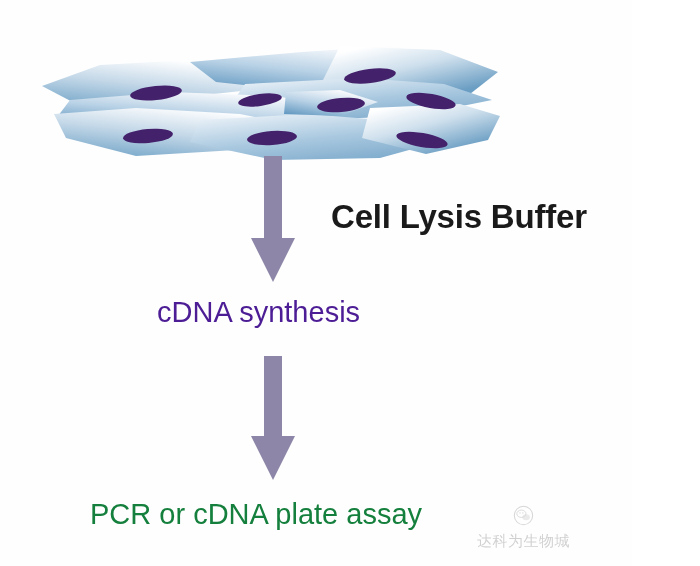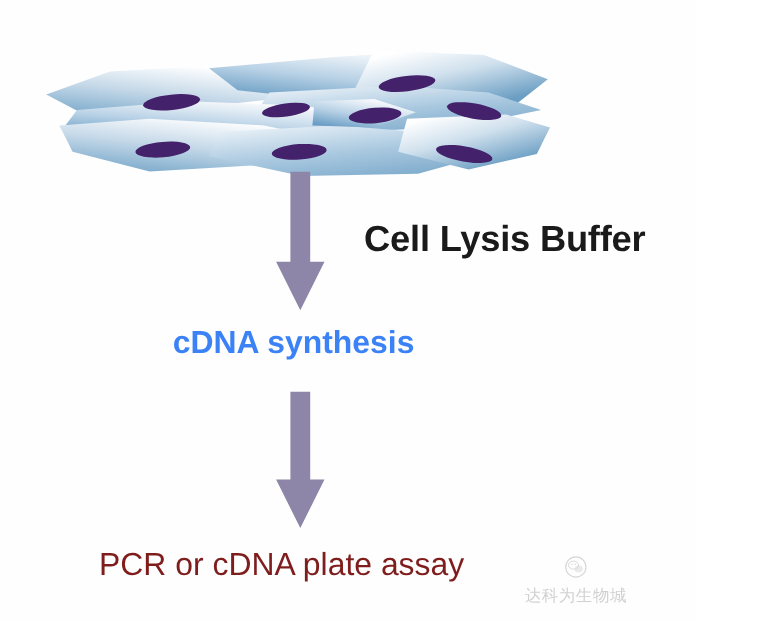"cDNA synthesis" #label-cdna-synthesis { color: #3b82f6 -> #4c1d95; font-weight: 700 -> 400 }
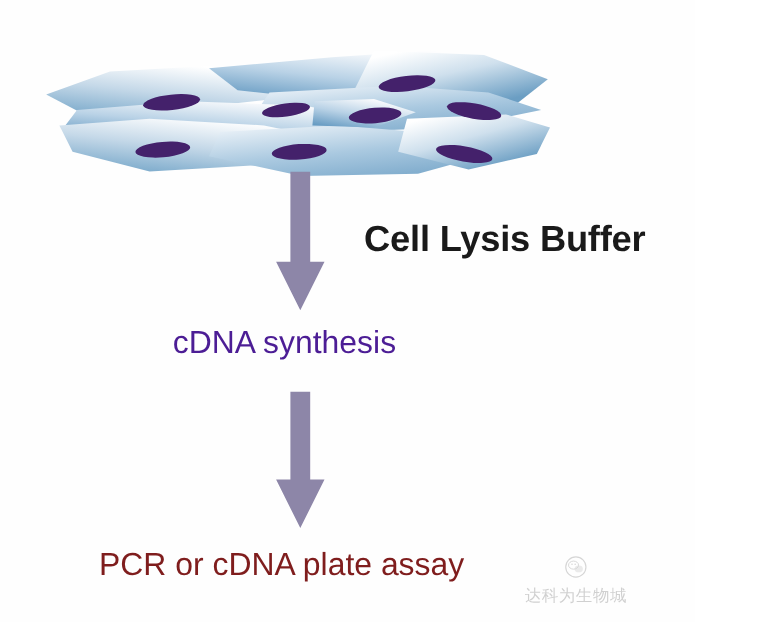"PCR or cDNA plate assay" #label-pcr-assay { color: #7f1d1d -> #15803d }
